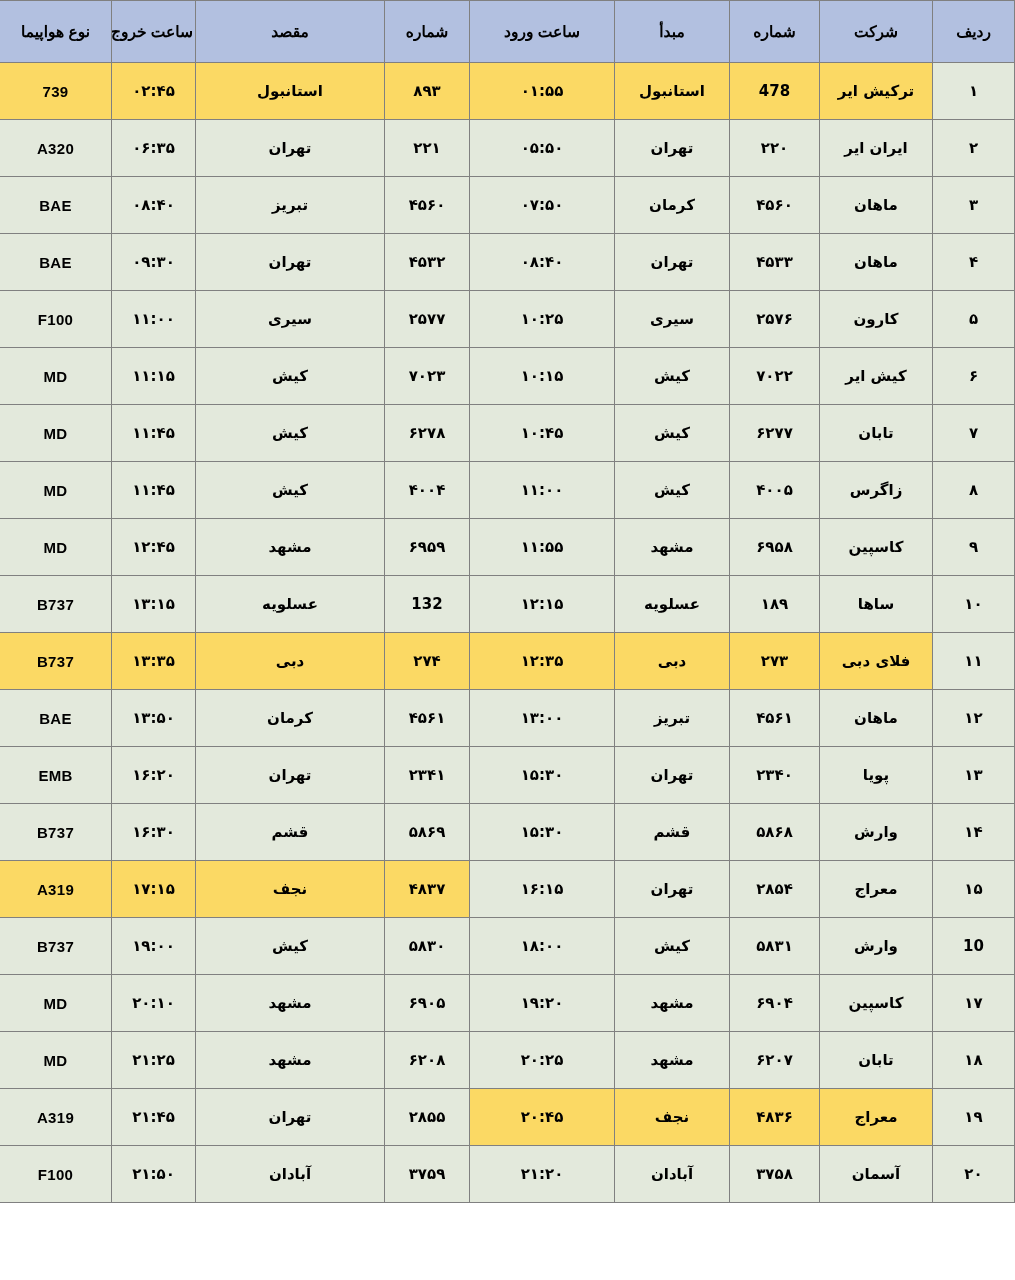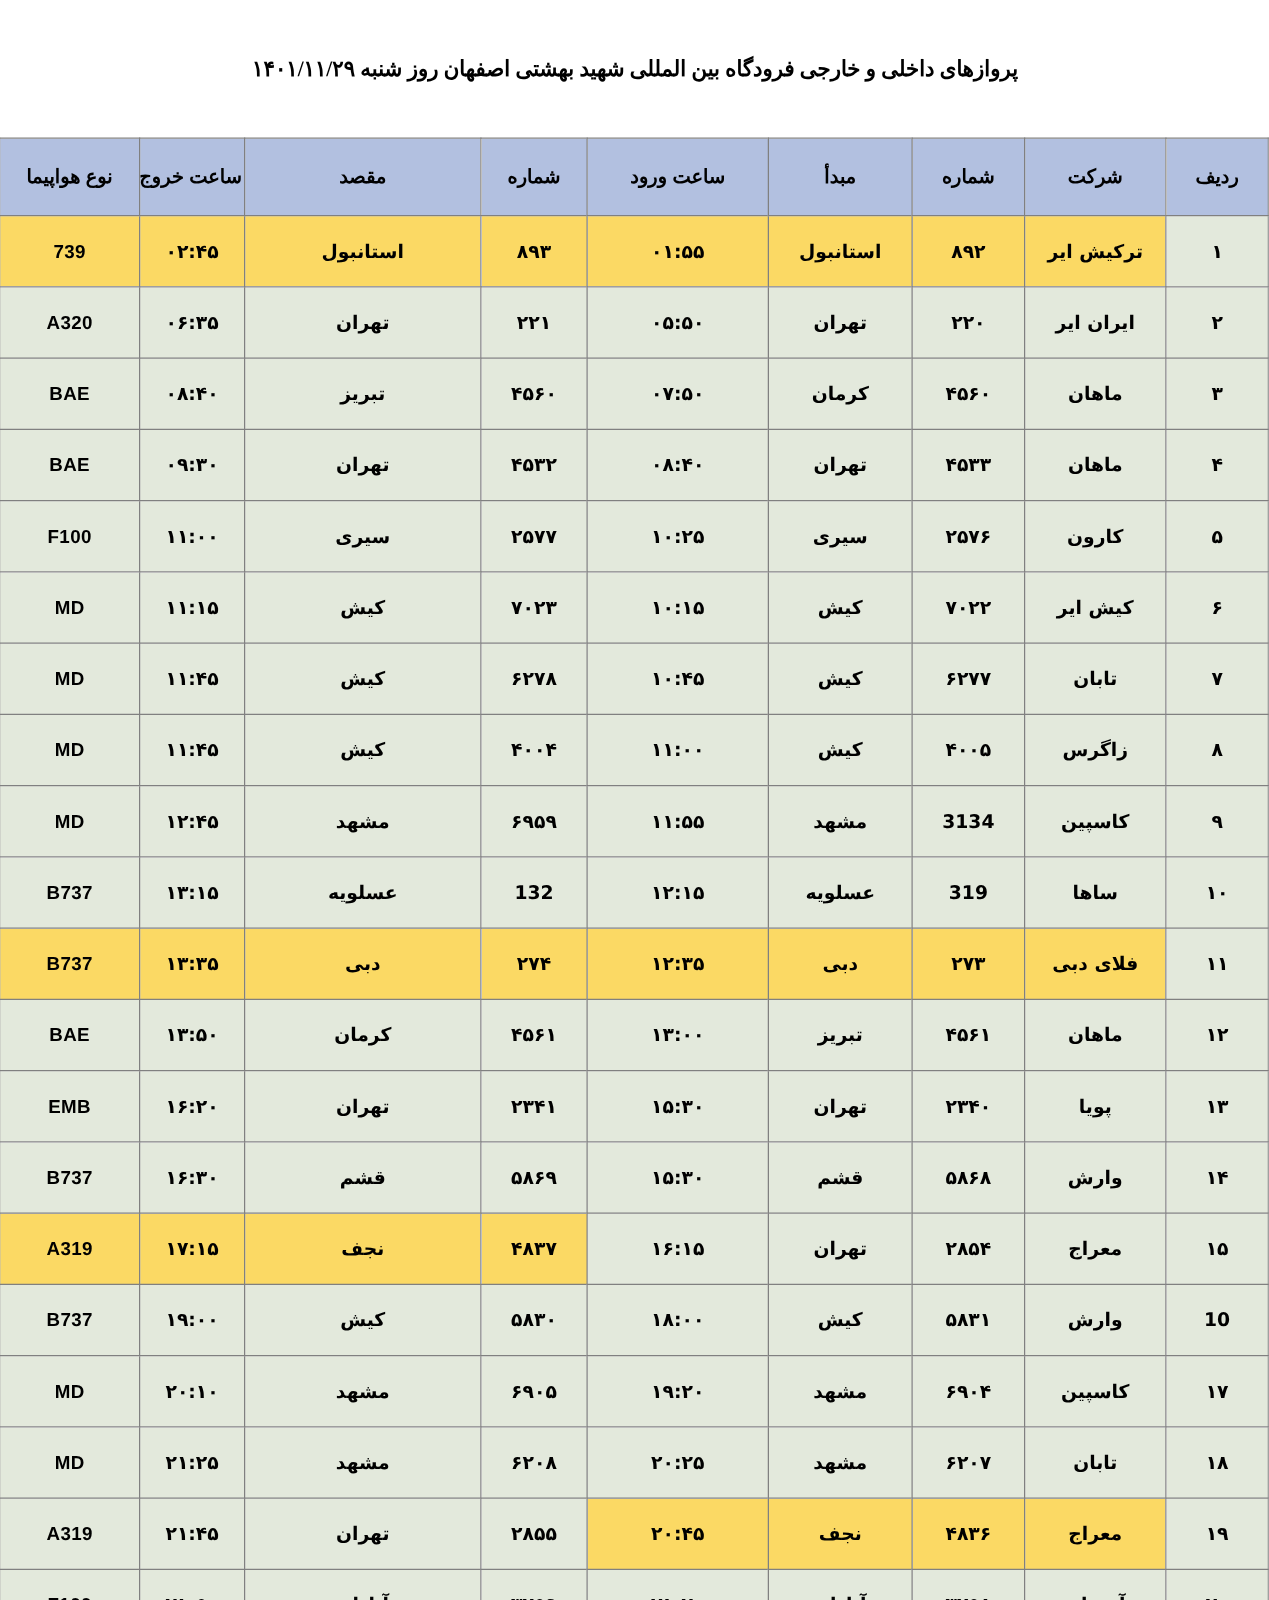"پروازهای داخلی و خارجی فرودگاه" div.title-wrap { html: <div> <div>پروازهای داخلی و خارجی فرودگاه بین المللی شهید بهشتی اصفهان روز شنبه ۱۴۰۱/۱۱/۲۹</div> </div> -> none }
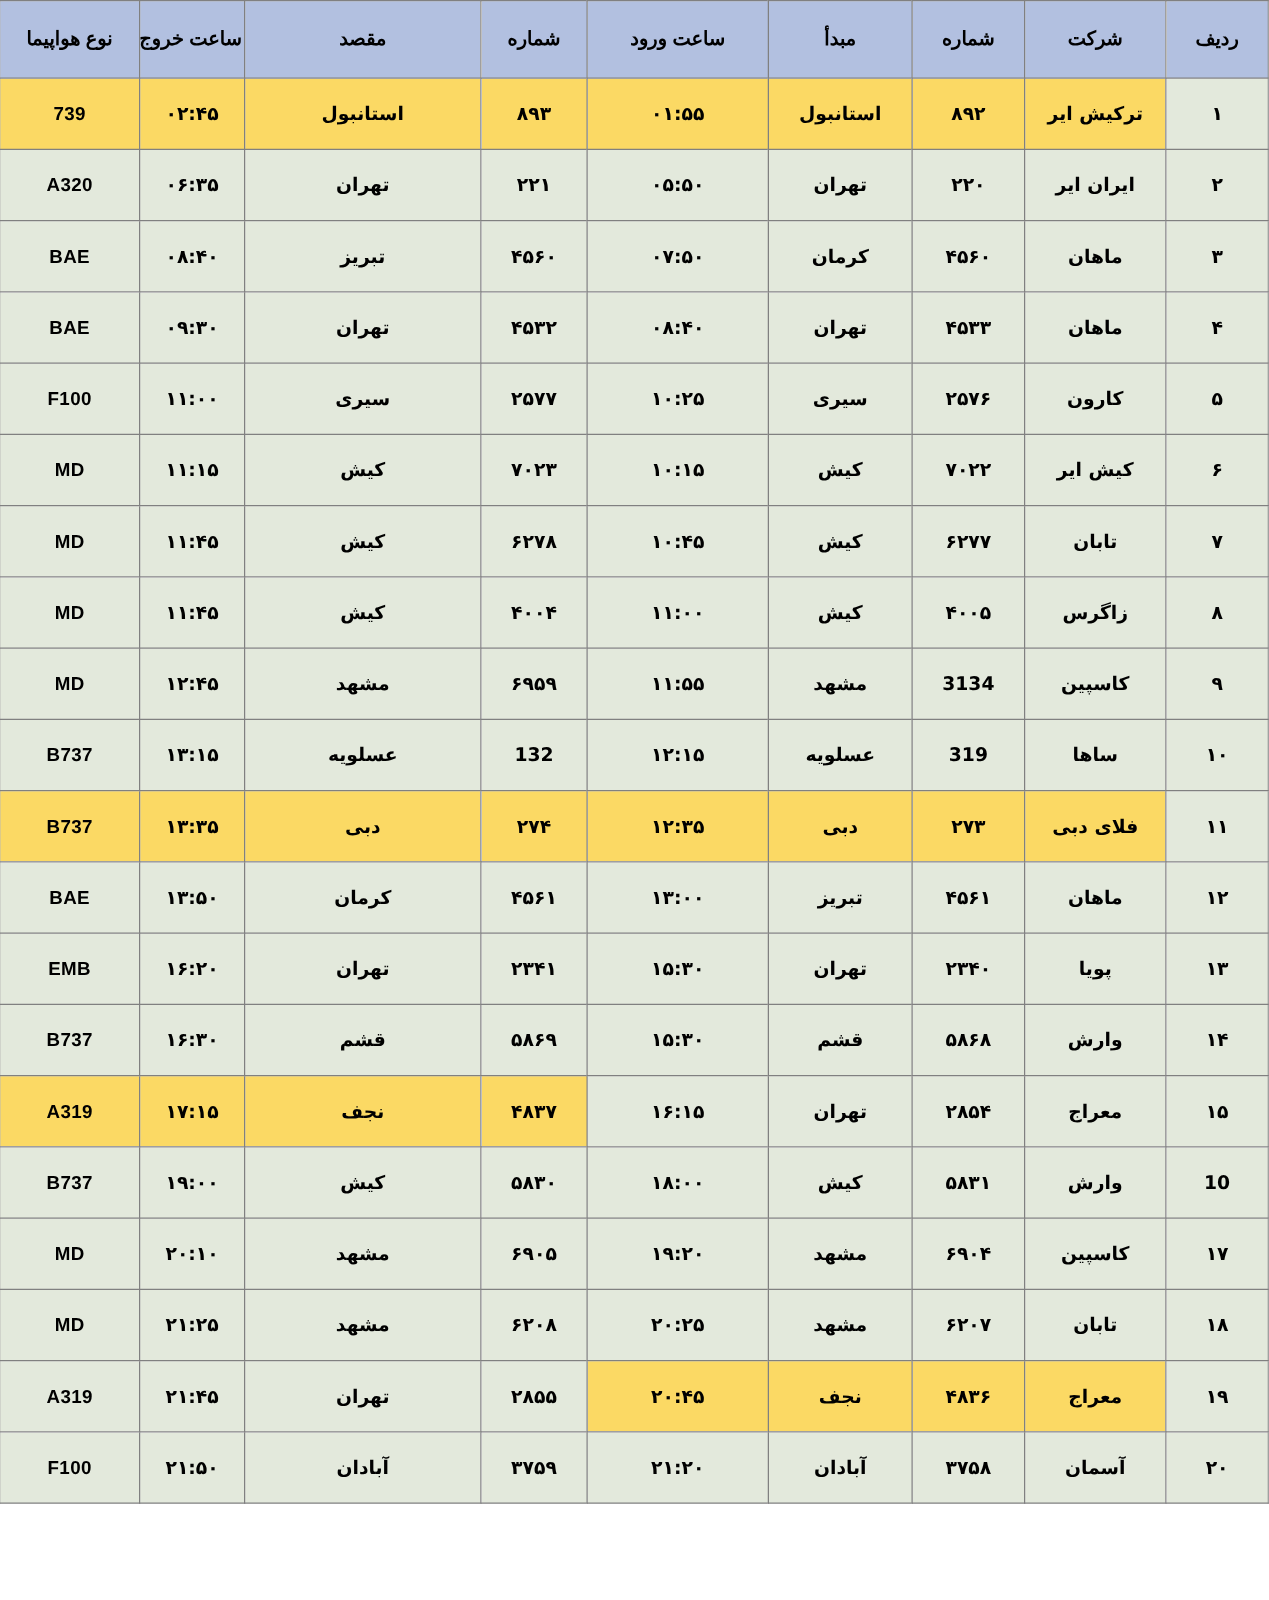"۸۹۲" td.hl { text: ۸۹۲ -> 478 }
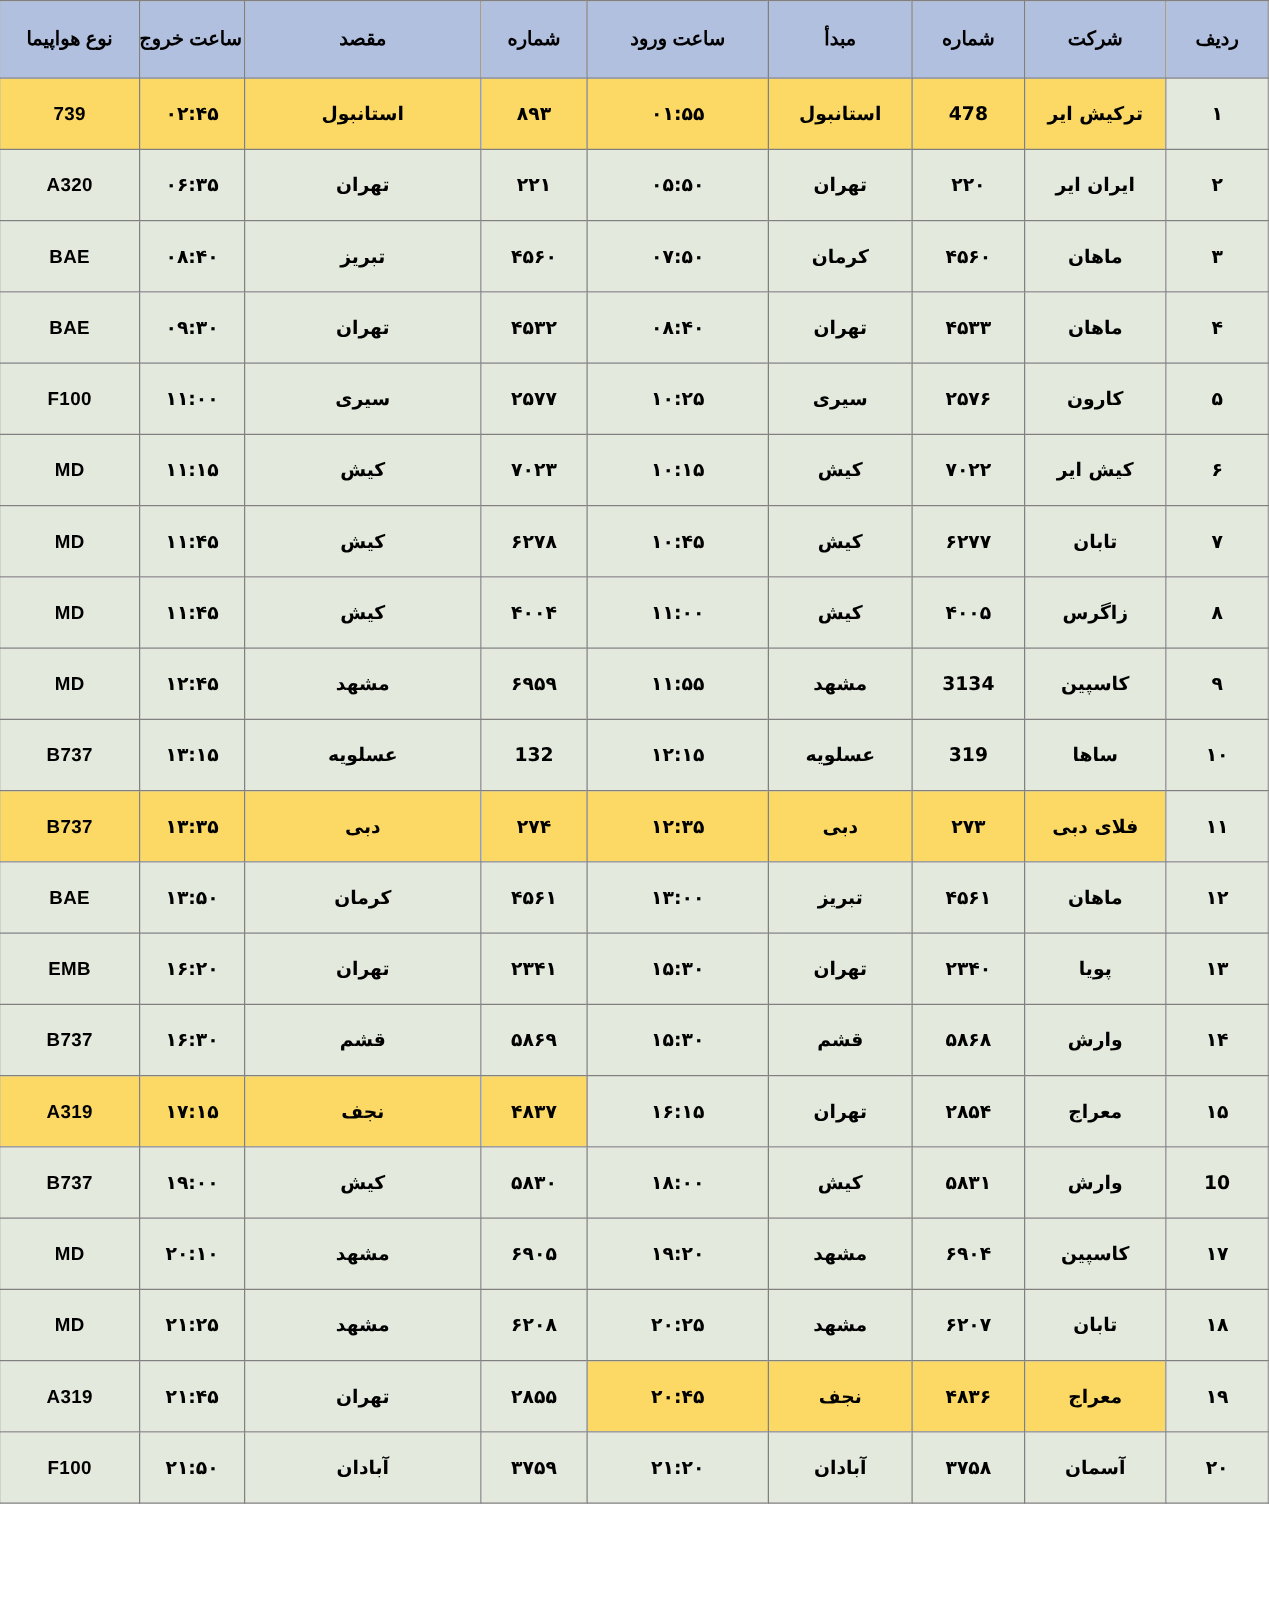"3134" td.nm { text: 3134 -> ۶۹۵۸ }
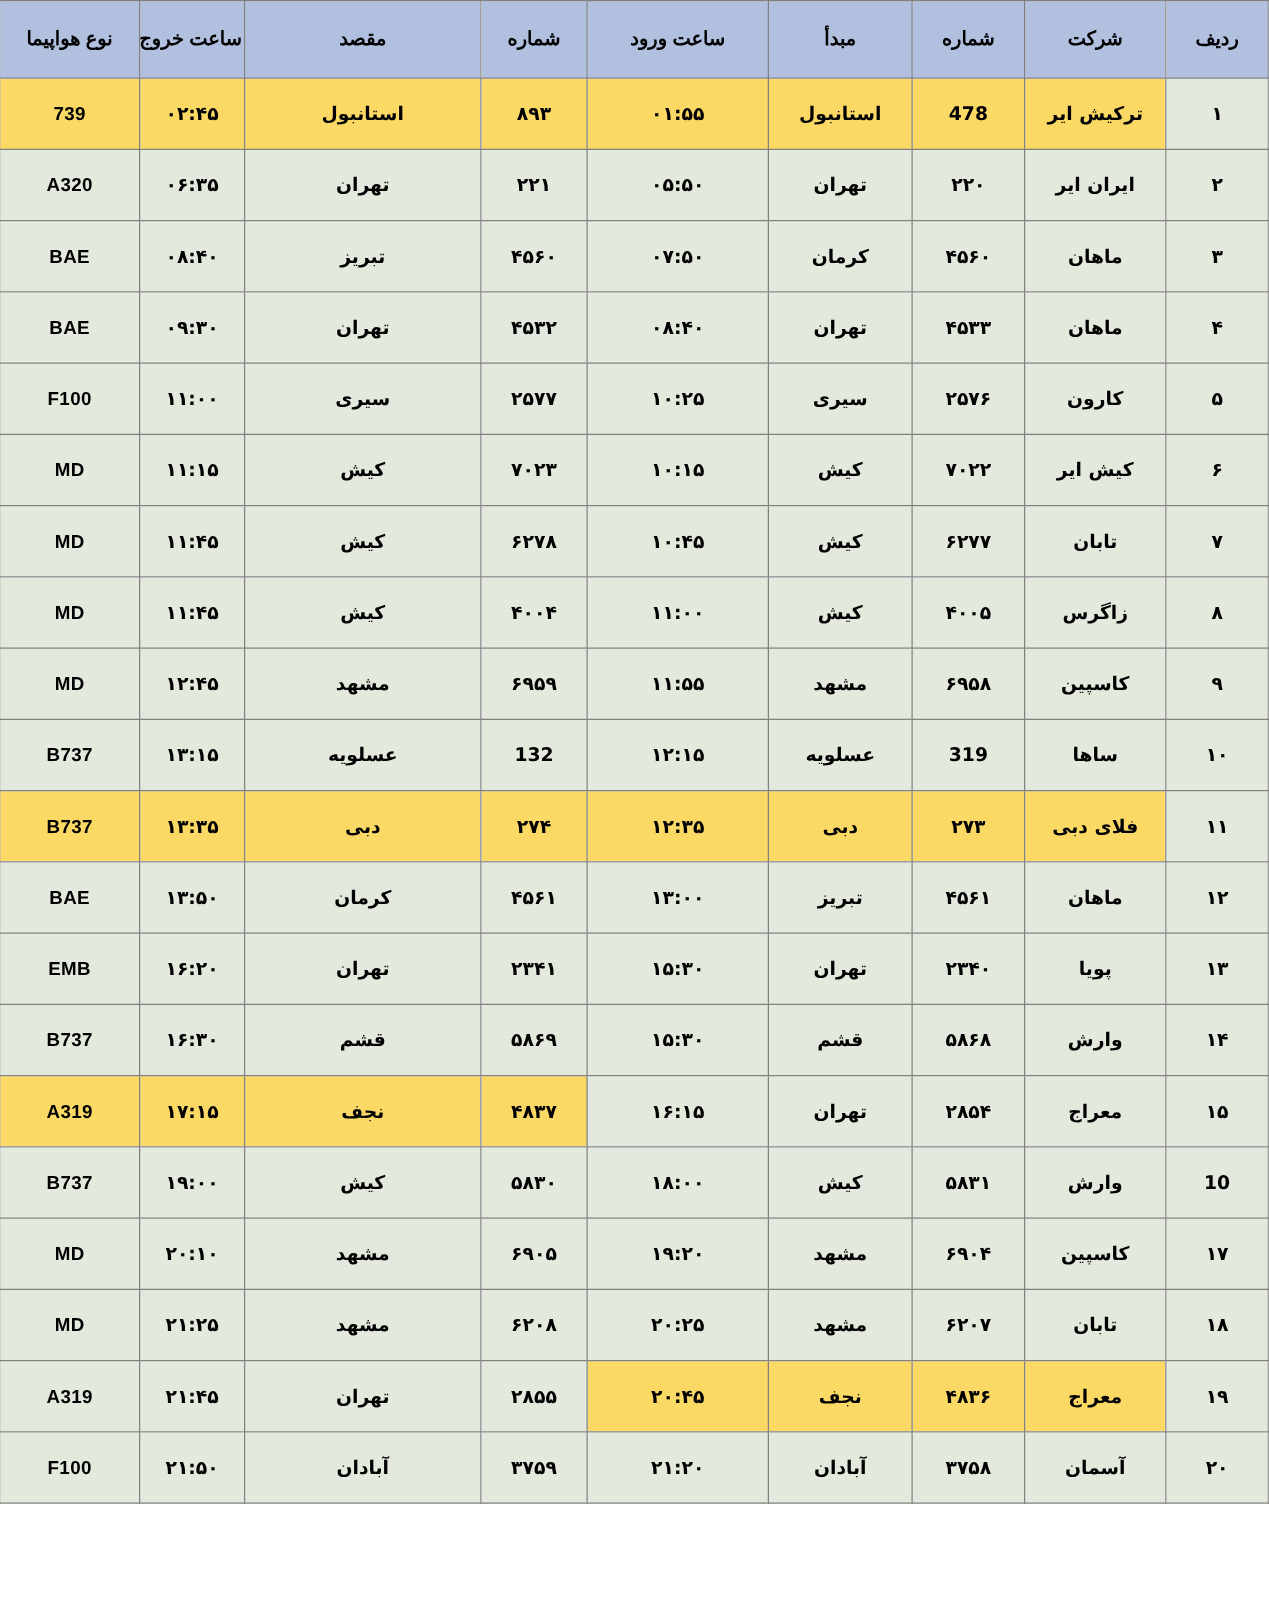"319" td.nm { text: 319 -> ۱۸۹ }
